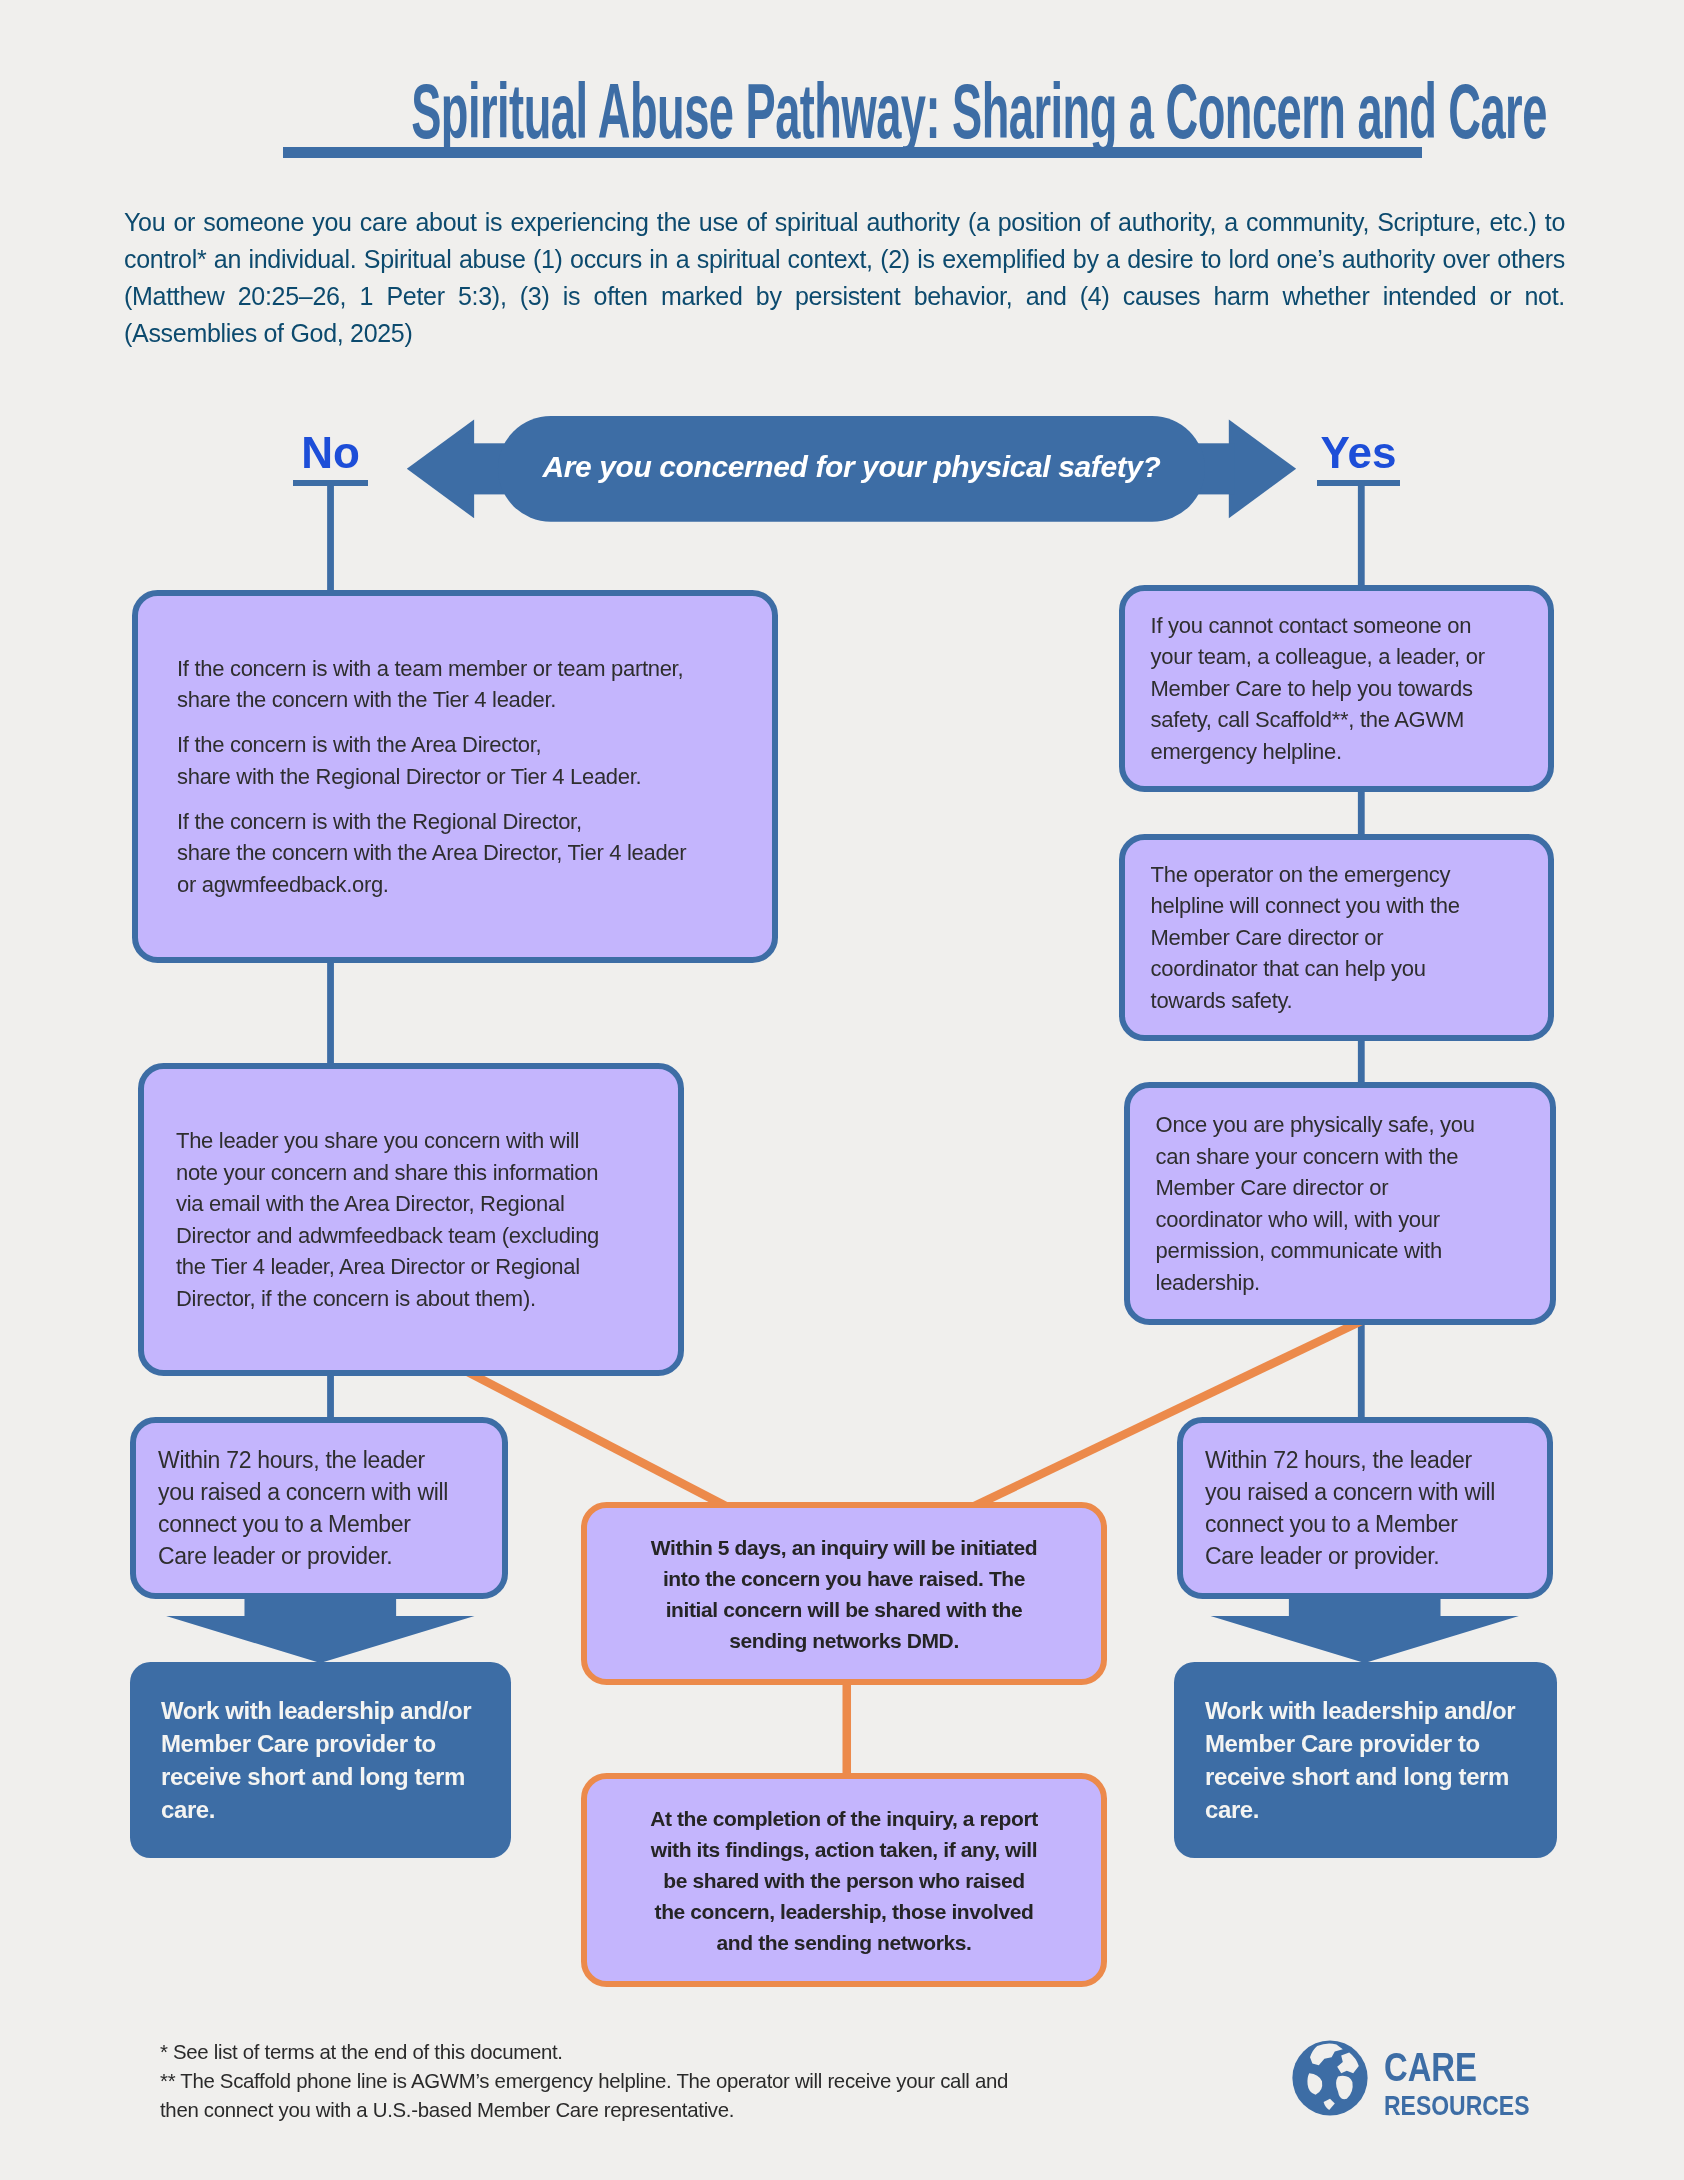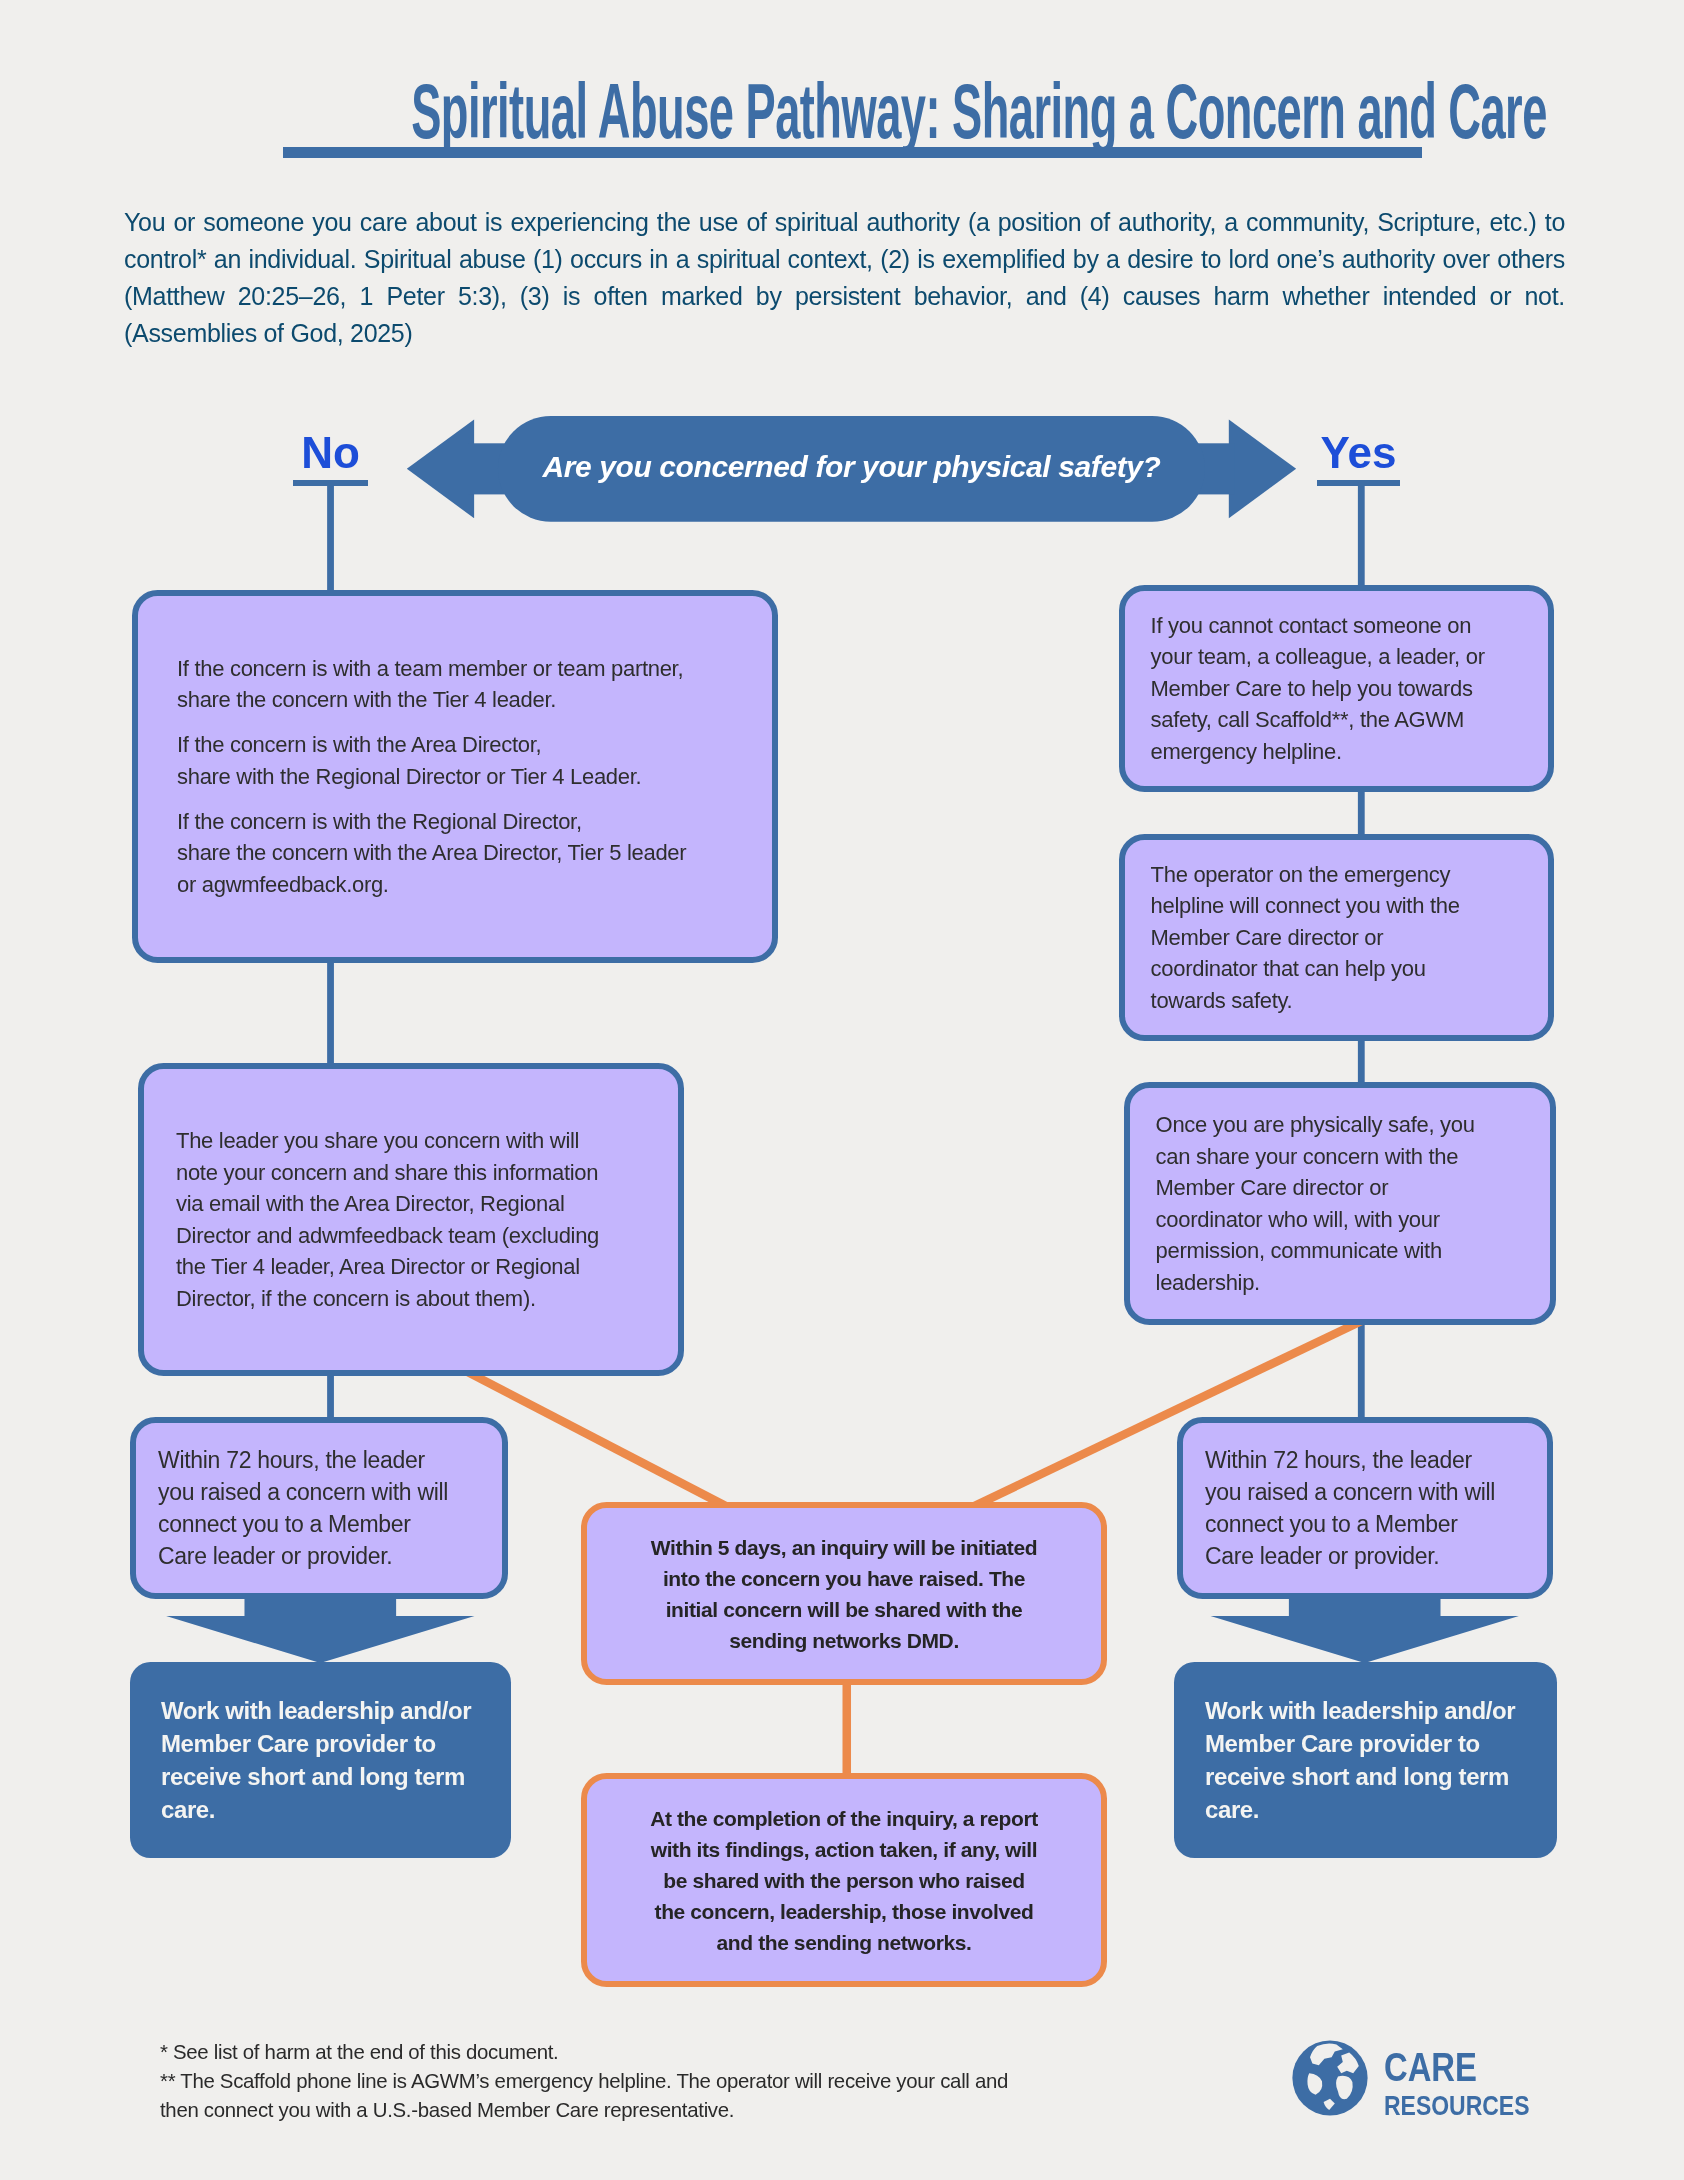"If the concern is with the Regional" p { text: 5 -> 4 }
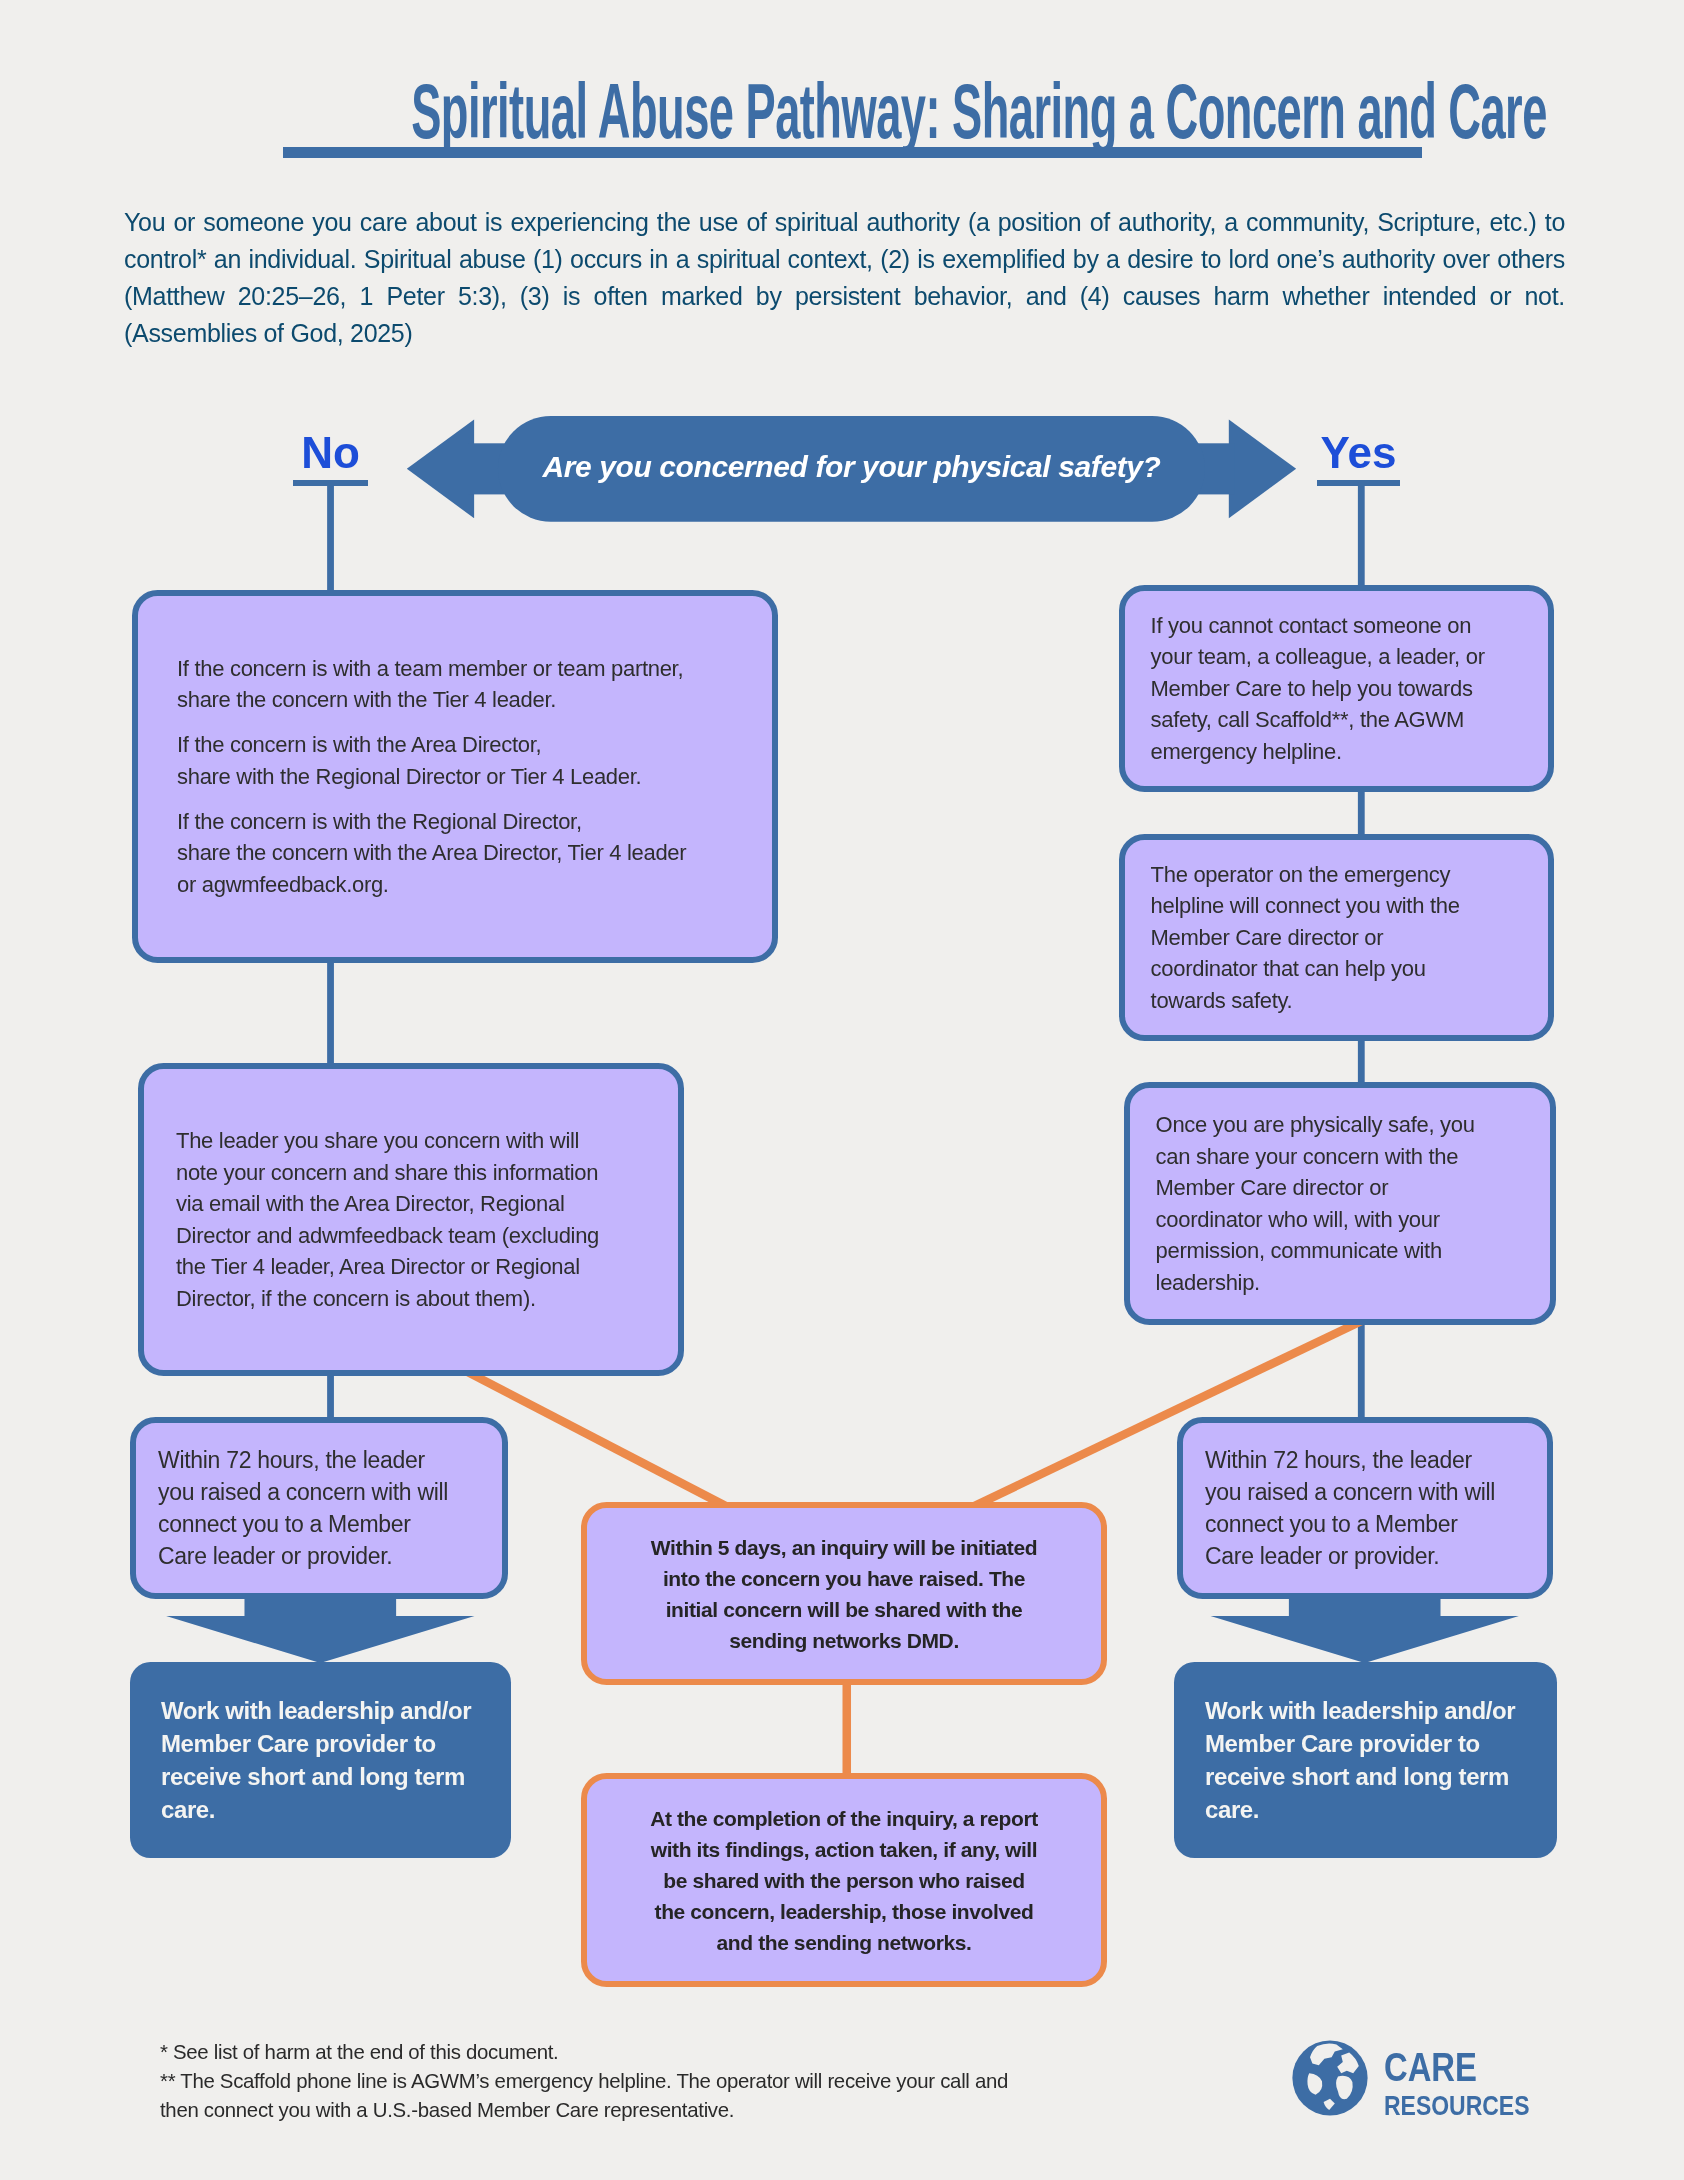"* See list of harm" p { text: harm -> terms }
